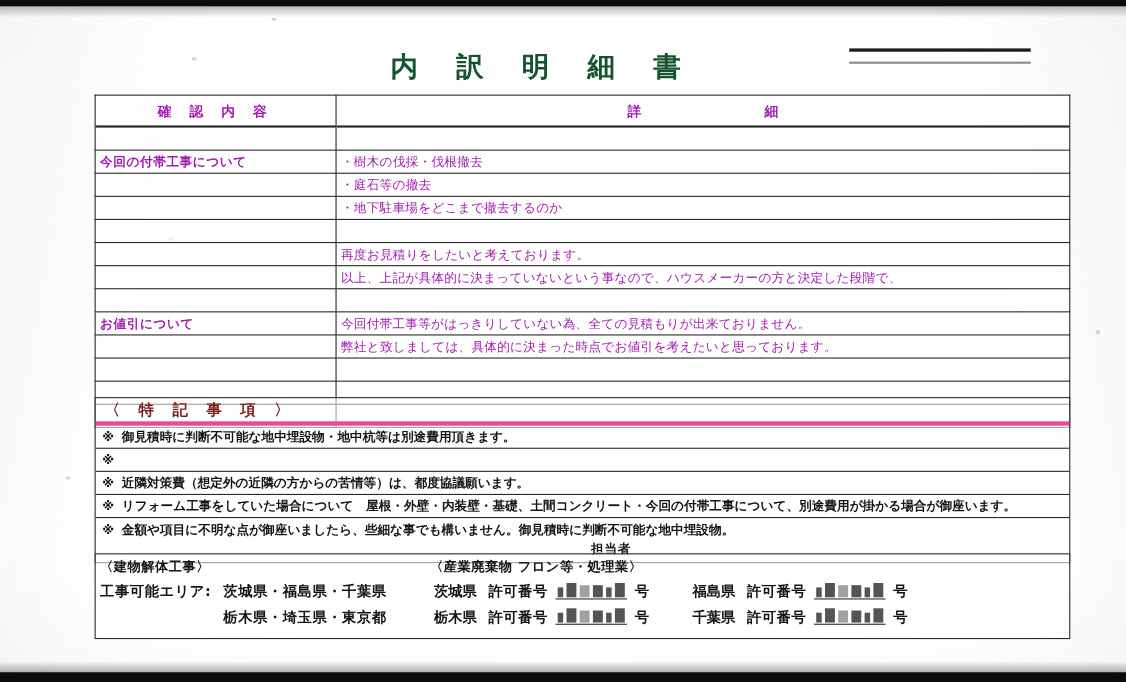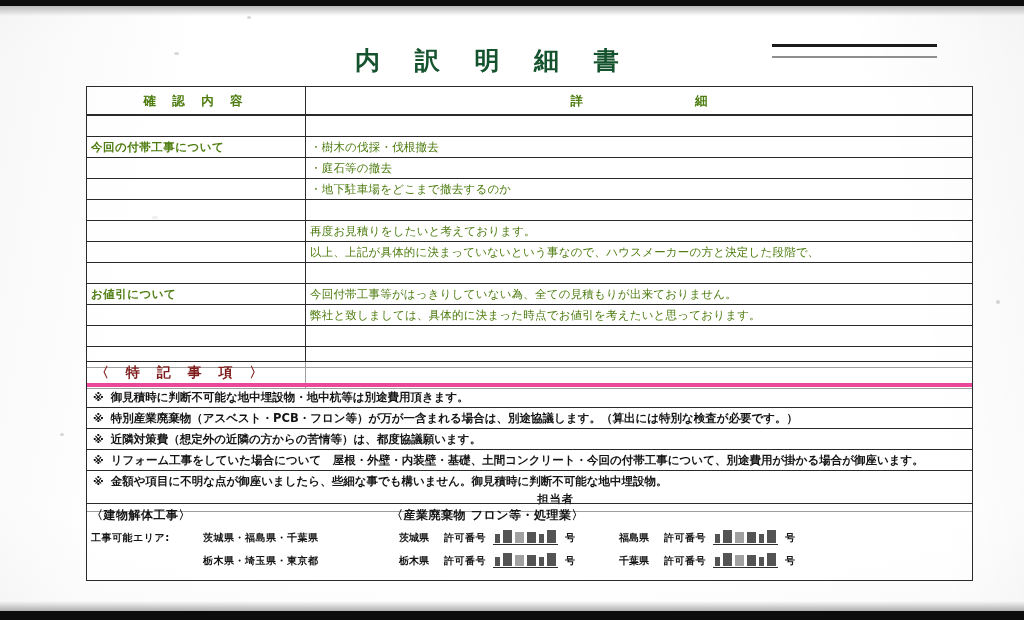"確 認 内 容" #main-table td { color: #4d7c0f -> #a21caf }
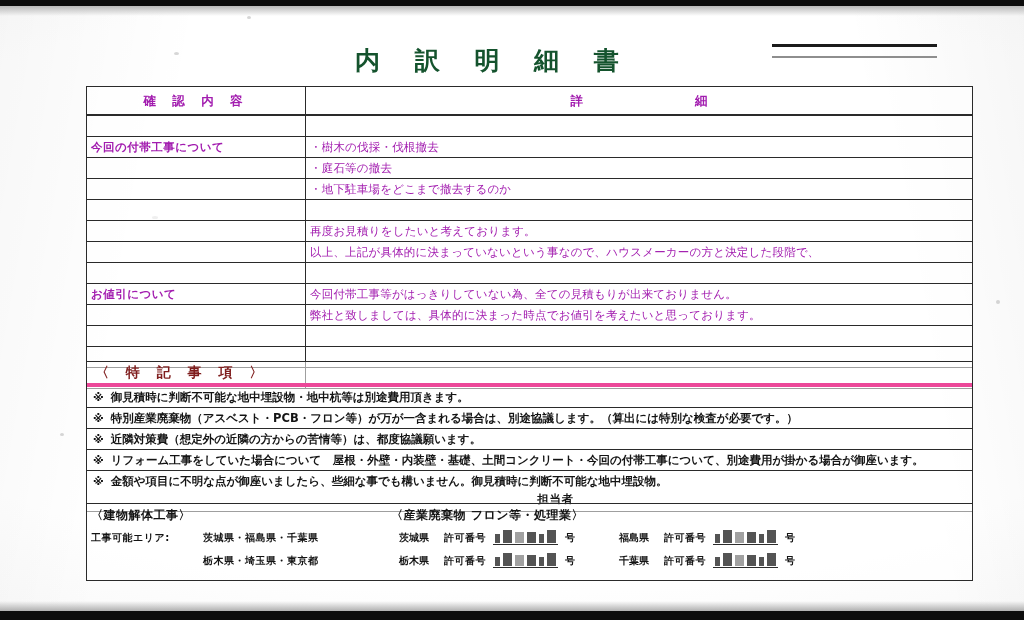"特別産業廃棄物（アスベスト・PCB・フロン等）が万が一含まれる場合は、別途協議し" span { html: <span>特別産業廃棄物（アスベスト・PCB・フロン等）が万が一含まれる場合は、別途協議します。（算出には特別な検査が必要です。）</span> -> none }
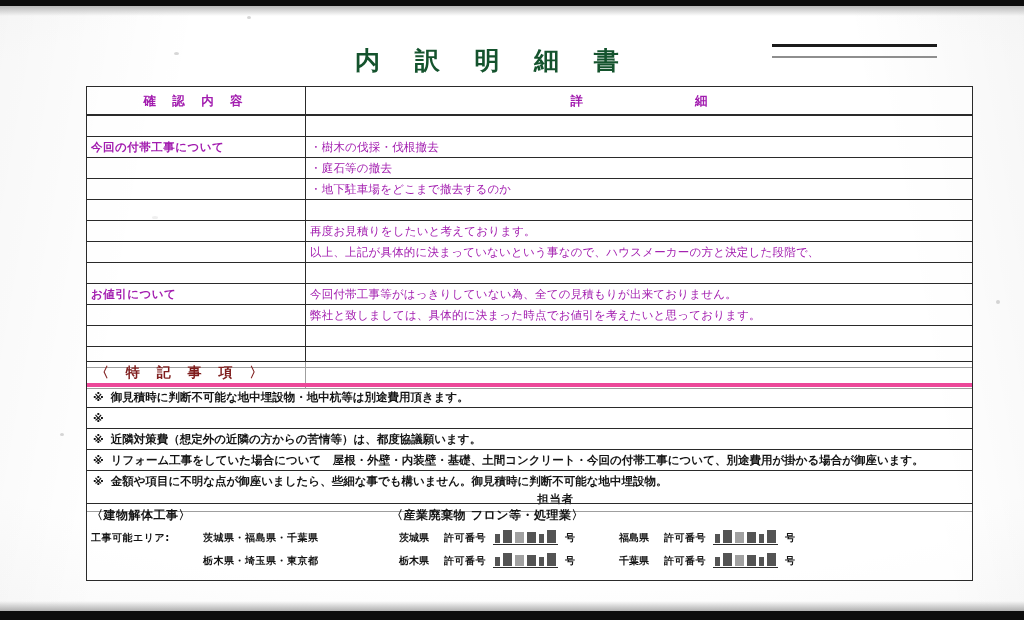"工事可能エリア:" .lic-body { font-size: 10px -> 13px }
